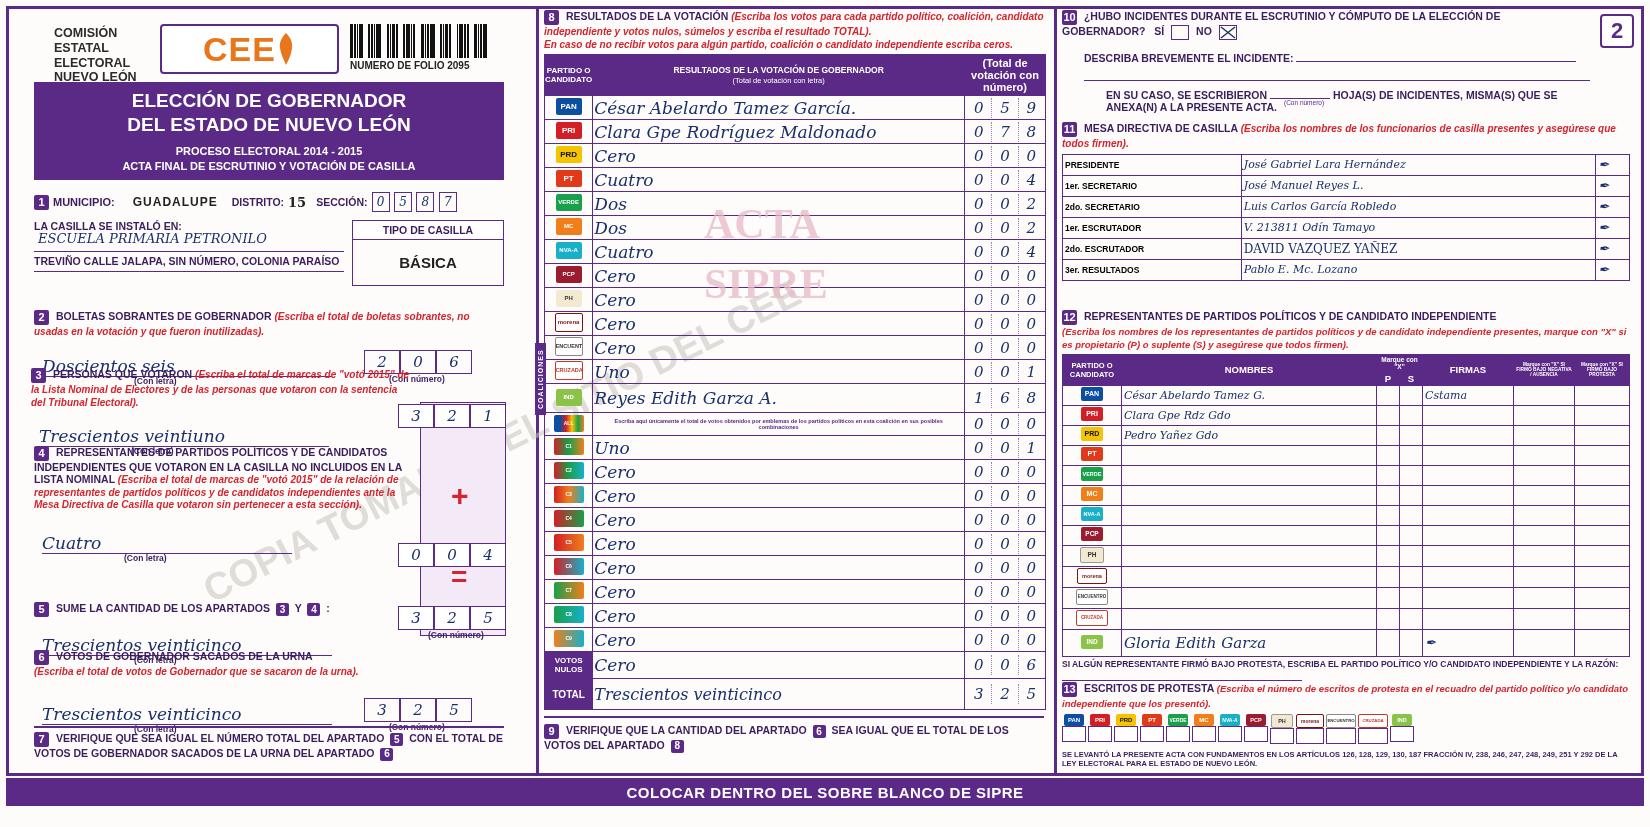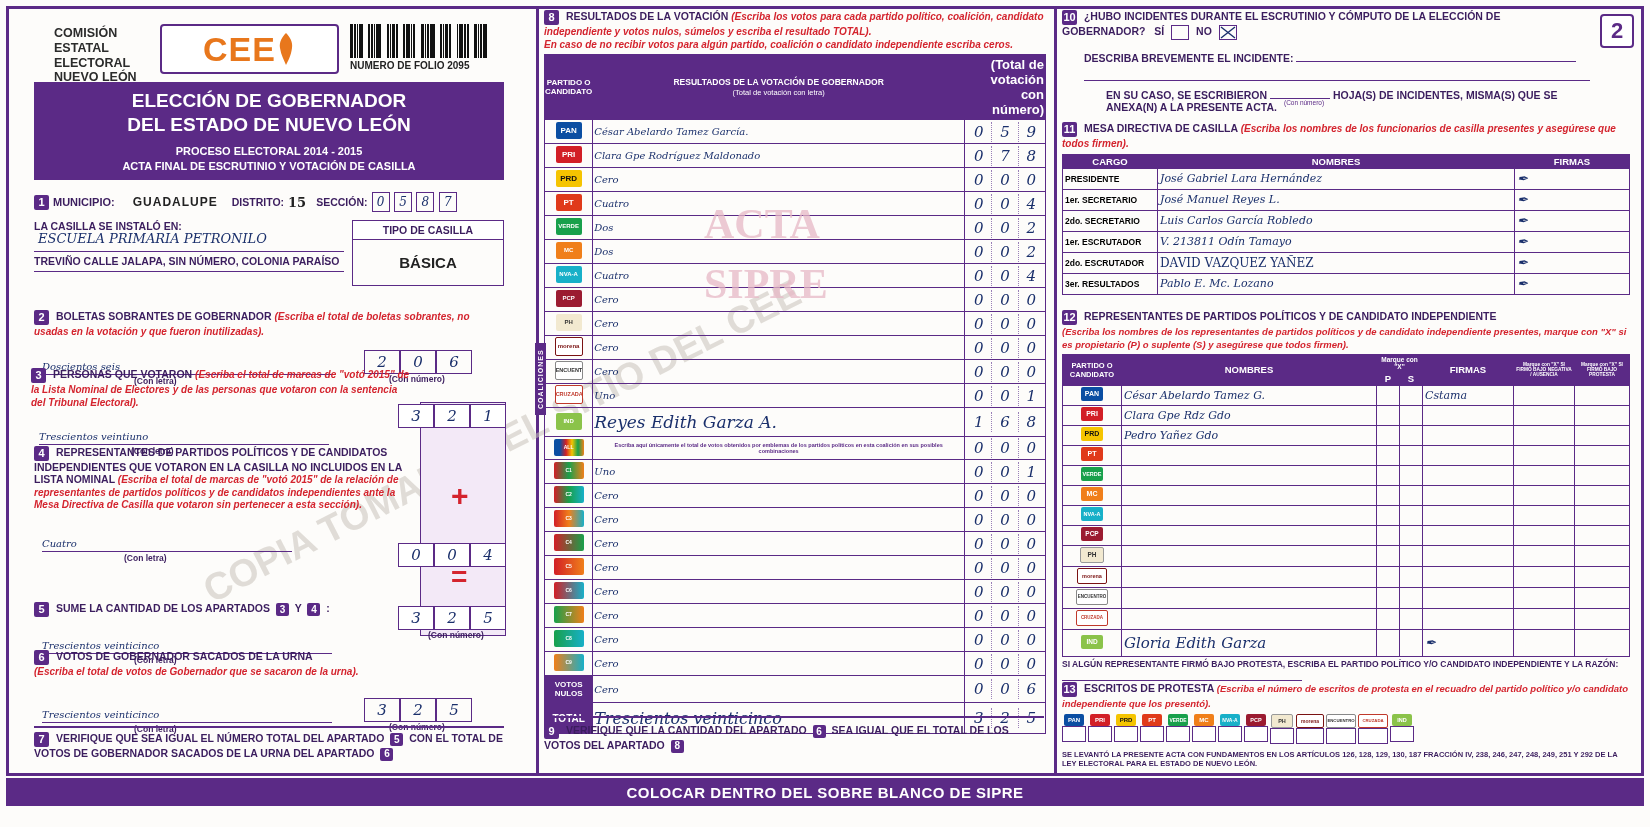"(Total de votación con número)" th.pbg { font-size: 13px -> 11px; text-align: right -> none }
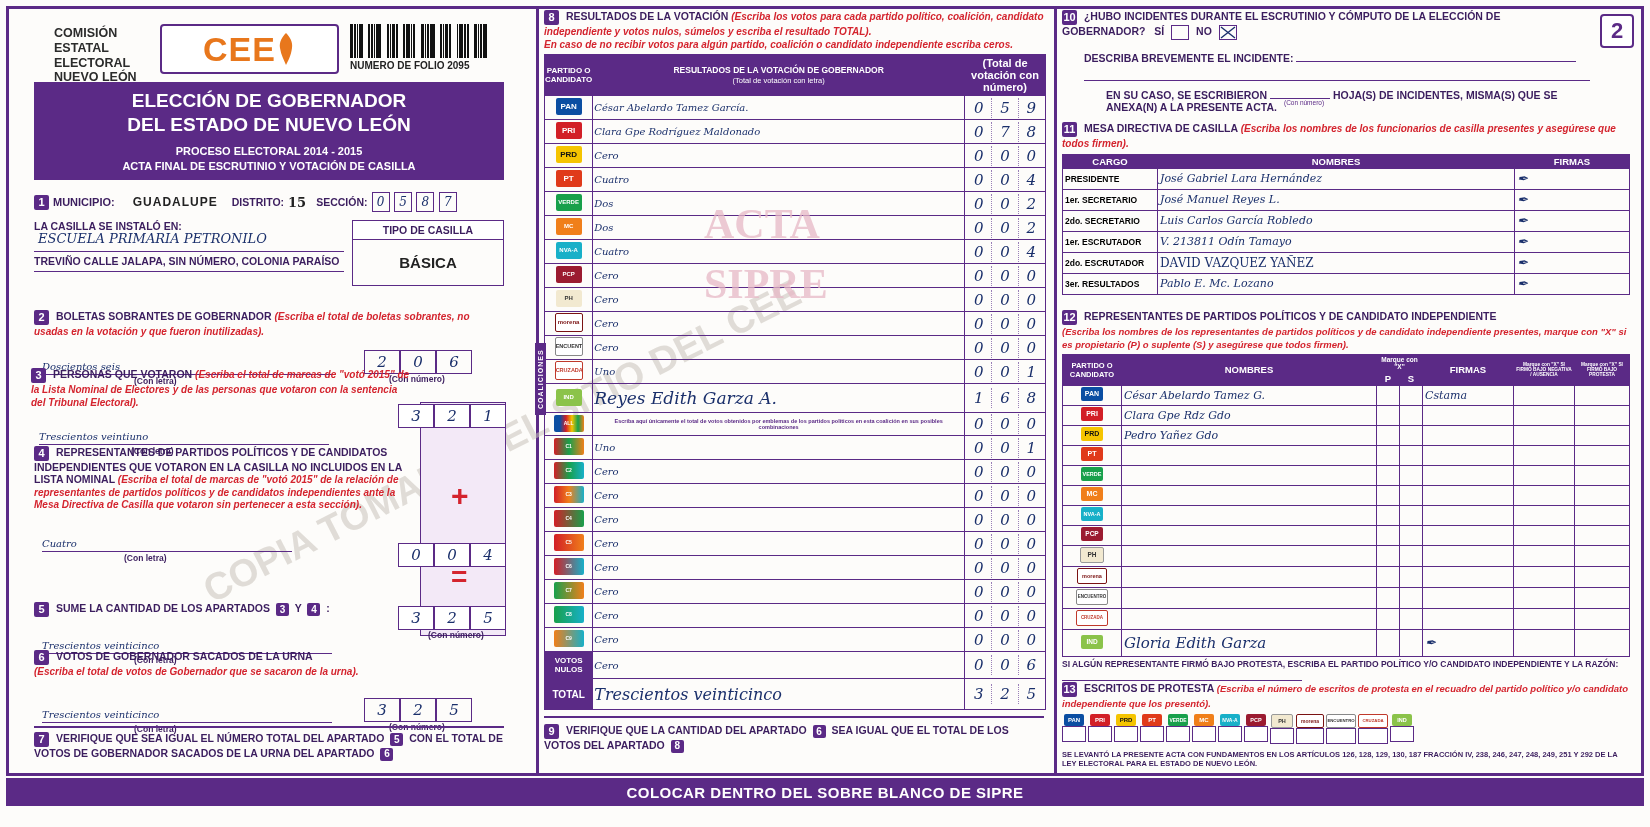"César Abelardo Tamez García." .hand { font-size: 10px -> 17px }
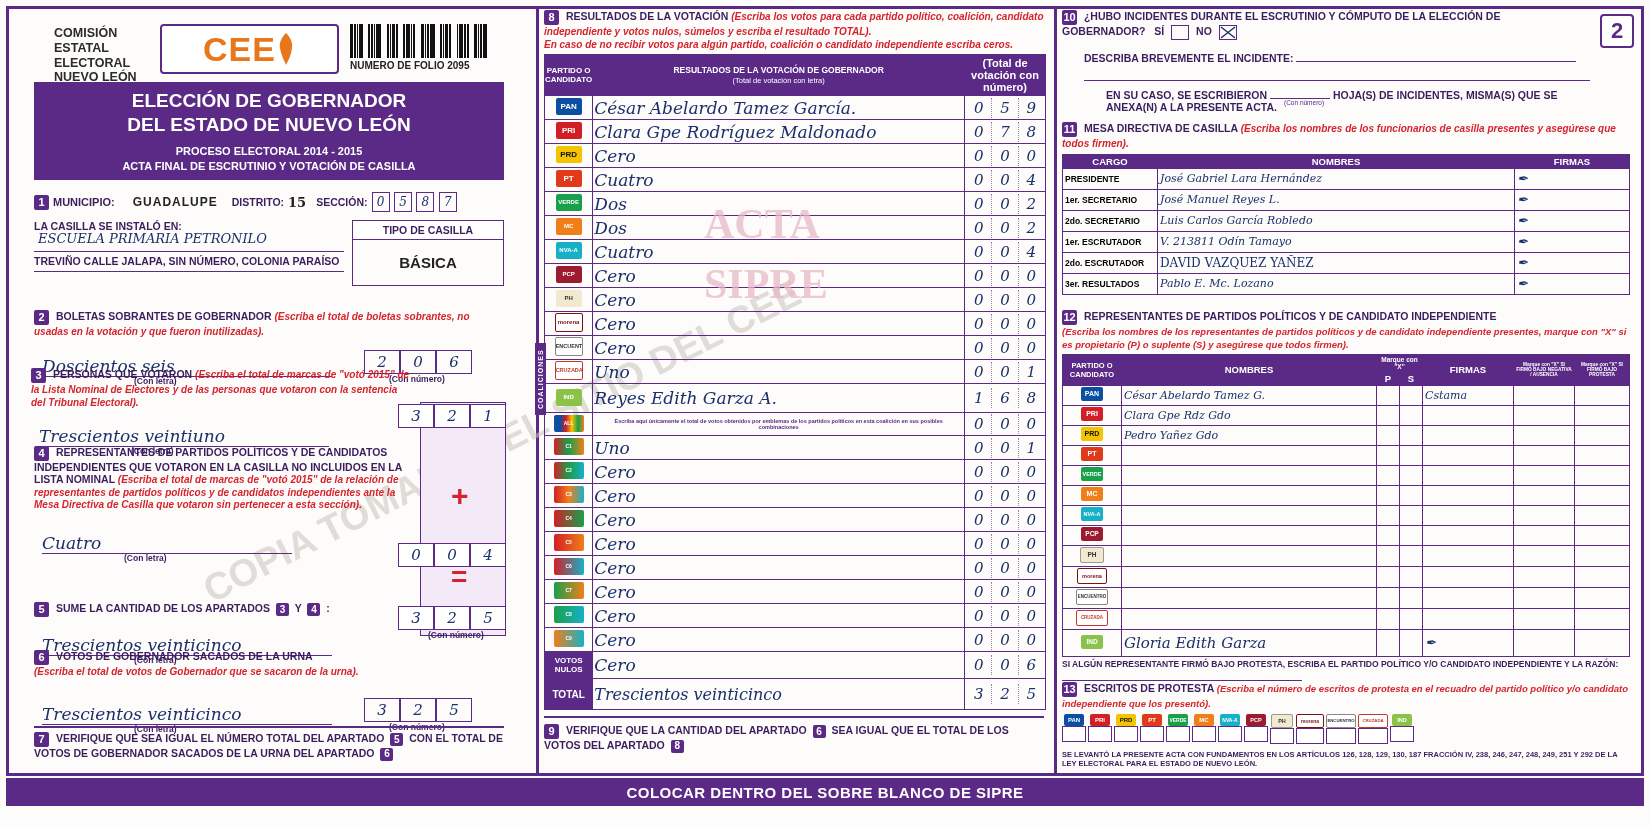"CARGO" tr { html: <tr> <th>CARGO</th> <th>NOMBRES</th> <th>FIRMAS</th> </tr> -> none }
